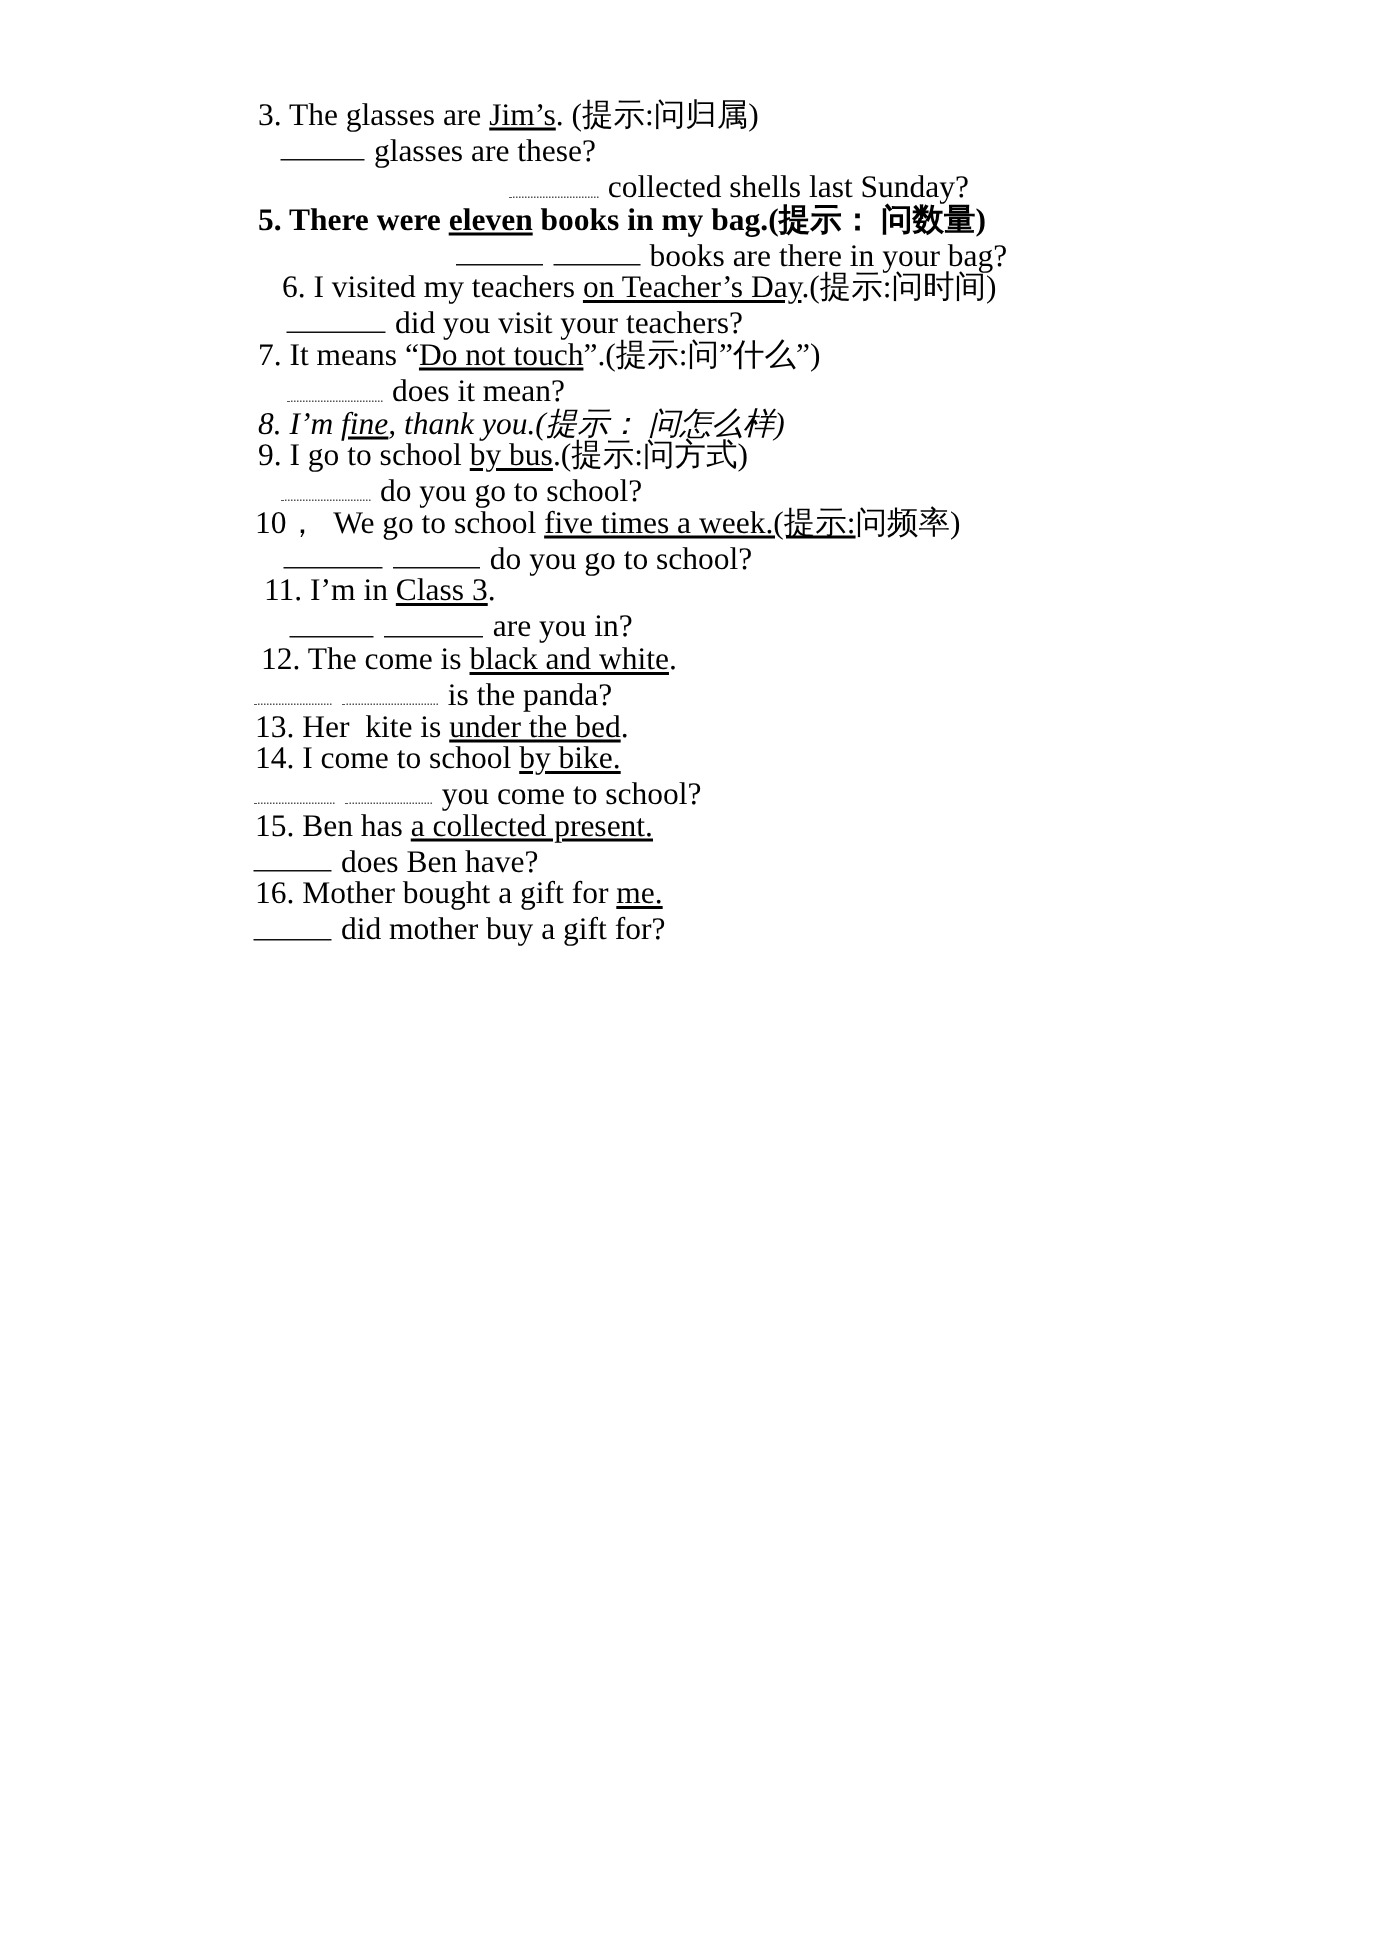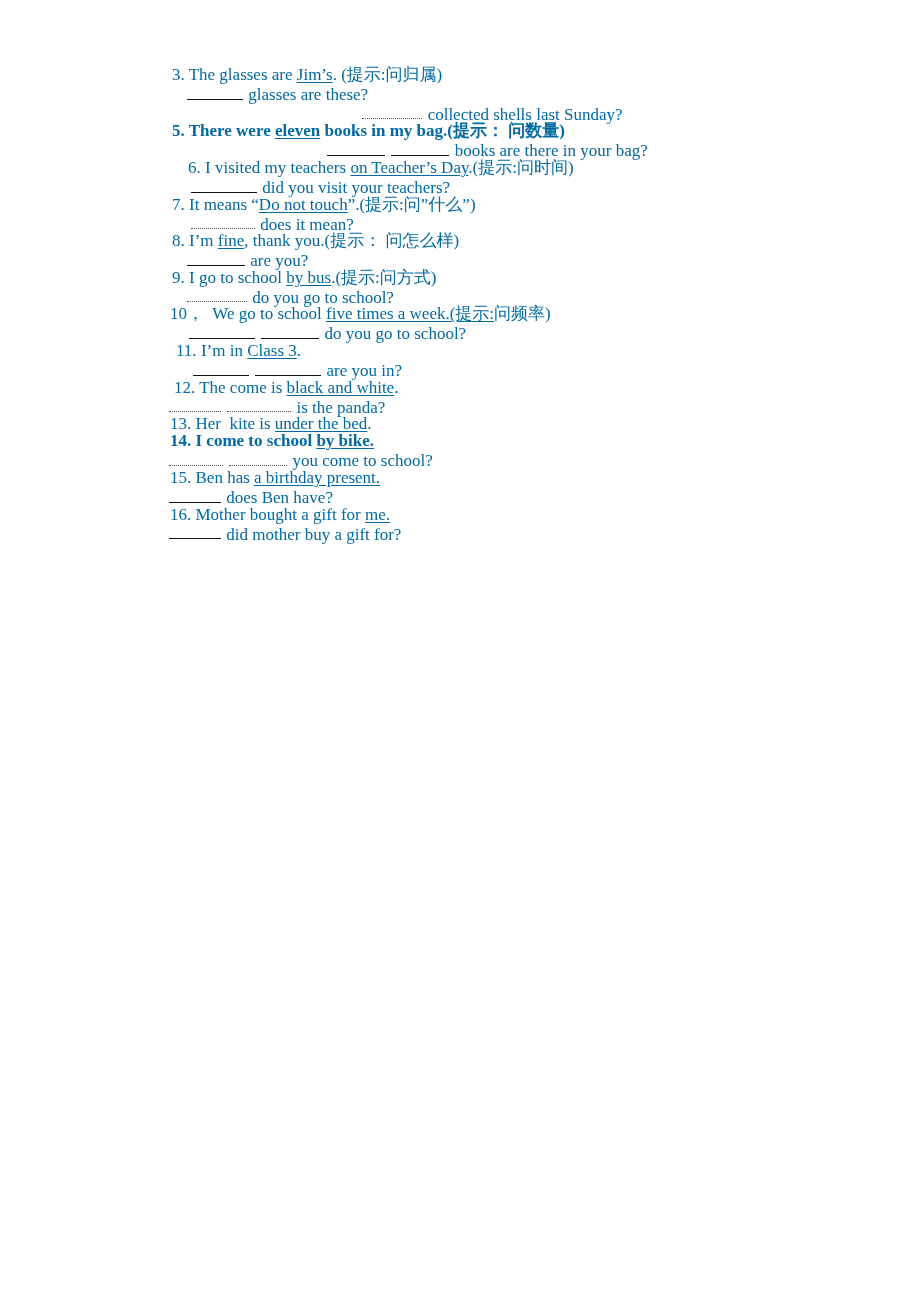"3. The glasses are Jim’s." .qline { color: #0369a1 -> #000000; font-size: 17px -> 21px }
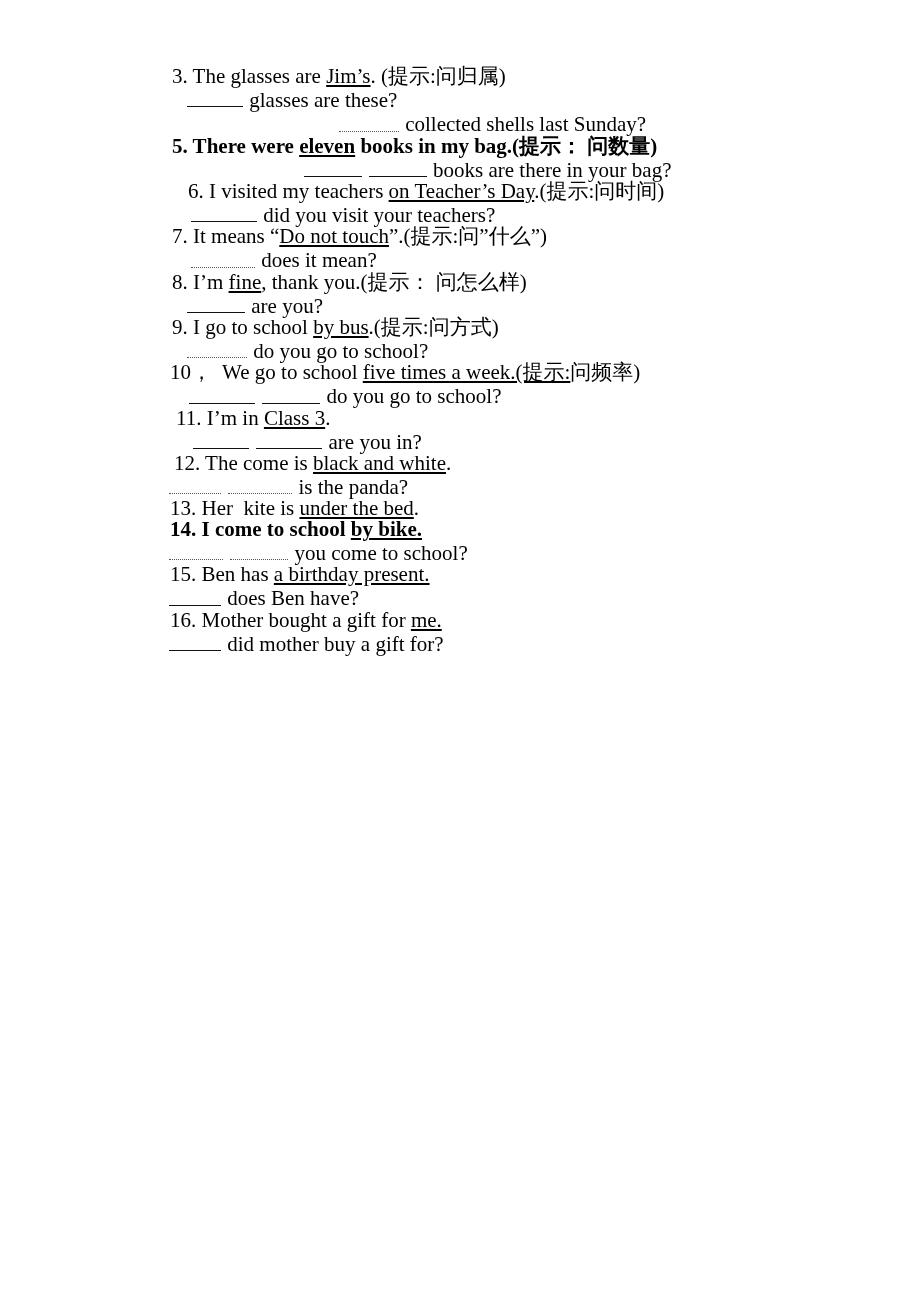"8. I’m fine, thank you.(提示：" div.qline { font-style: none -> italic }
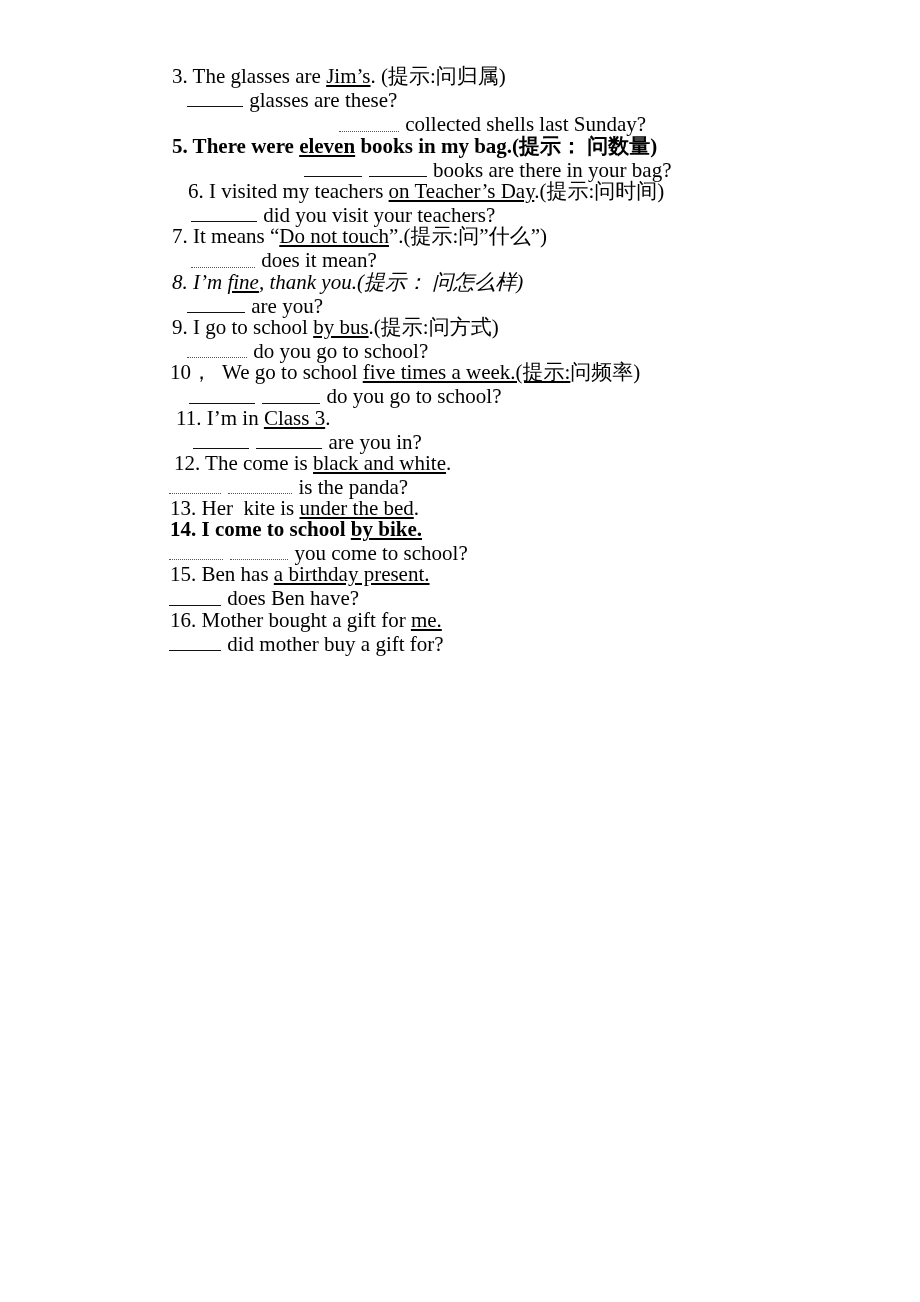"are you?" div.qline { html: <div><span></span><span> are you?</span></div> -> none }
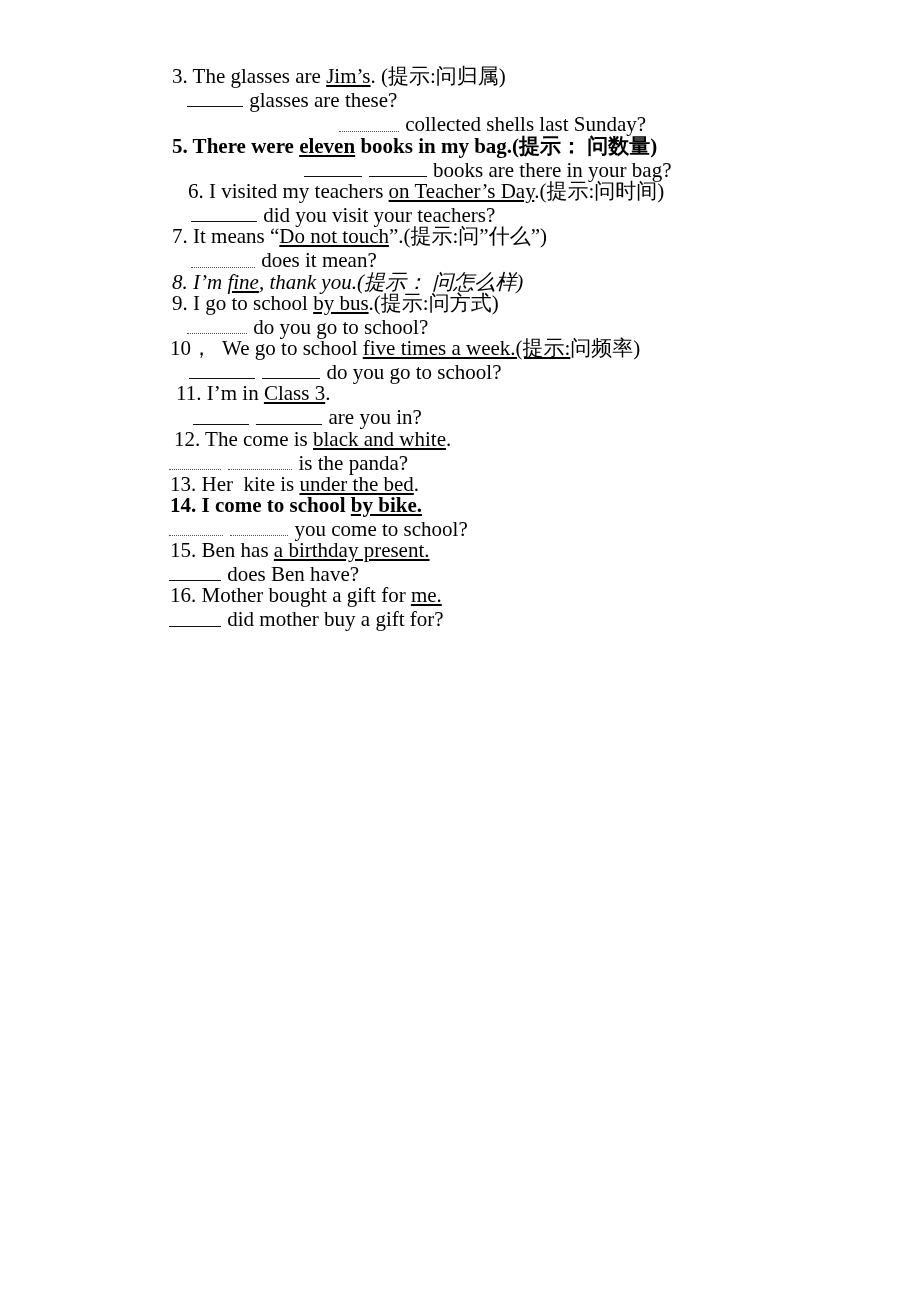"14. I come to school" div.qline { font-weight: bold -> none }
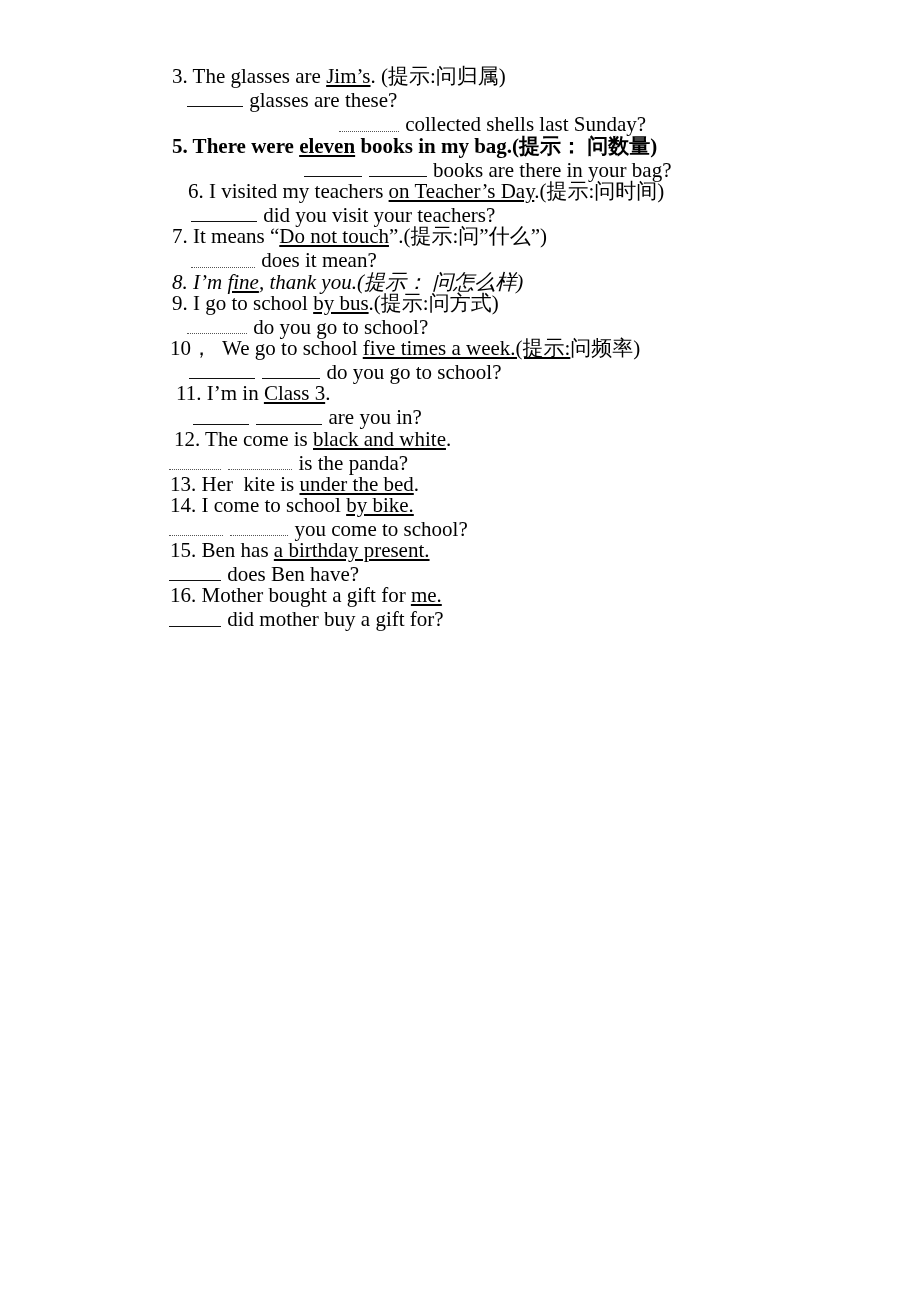"a birthday present." span.u { text: birthday -> collected }
